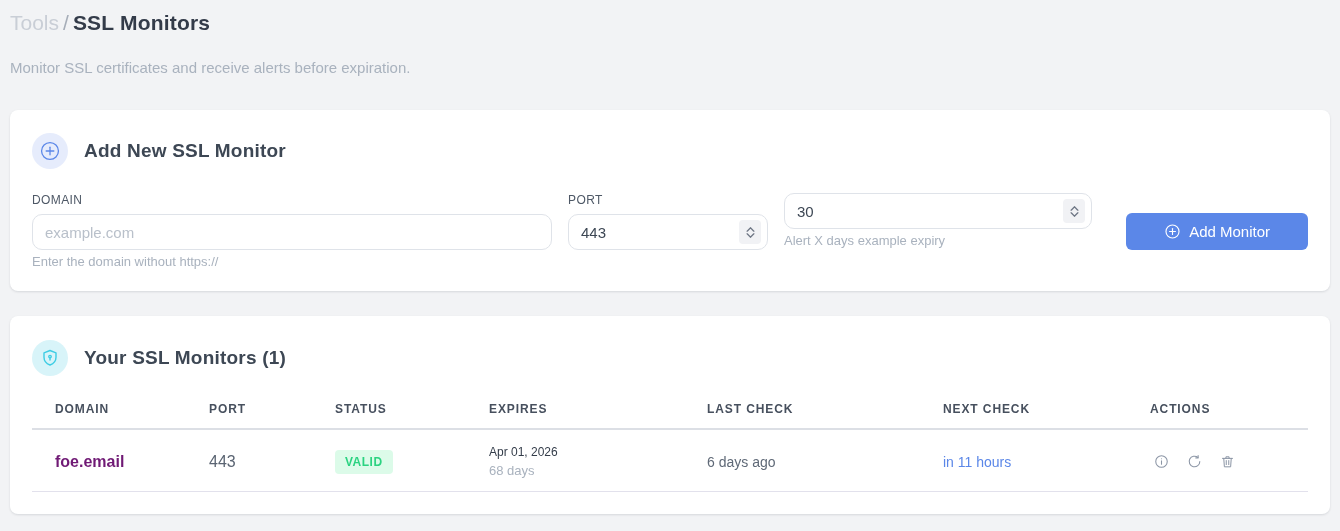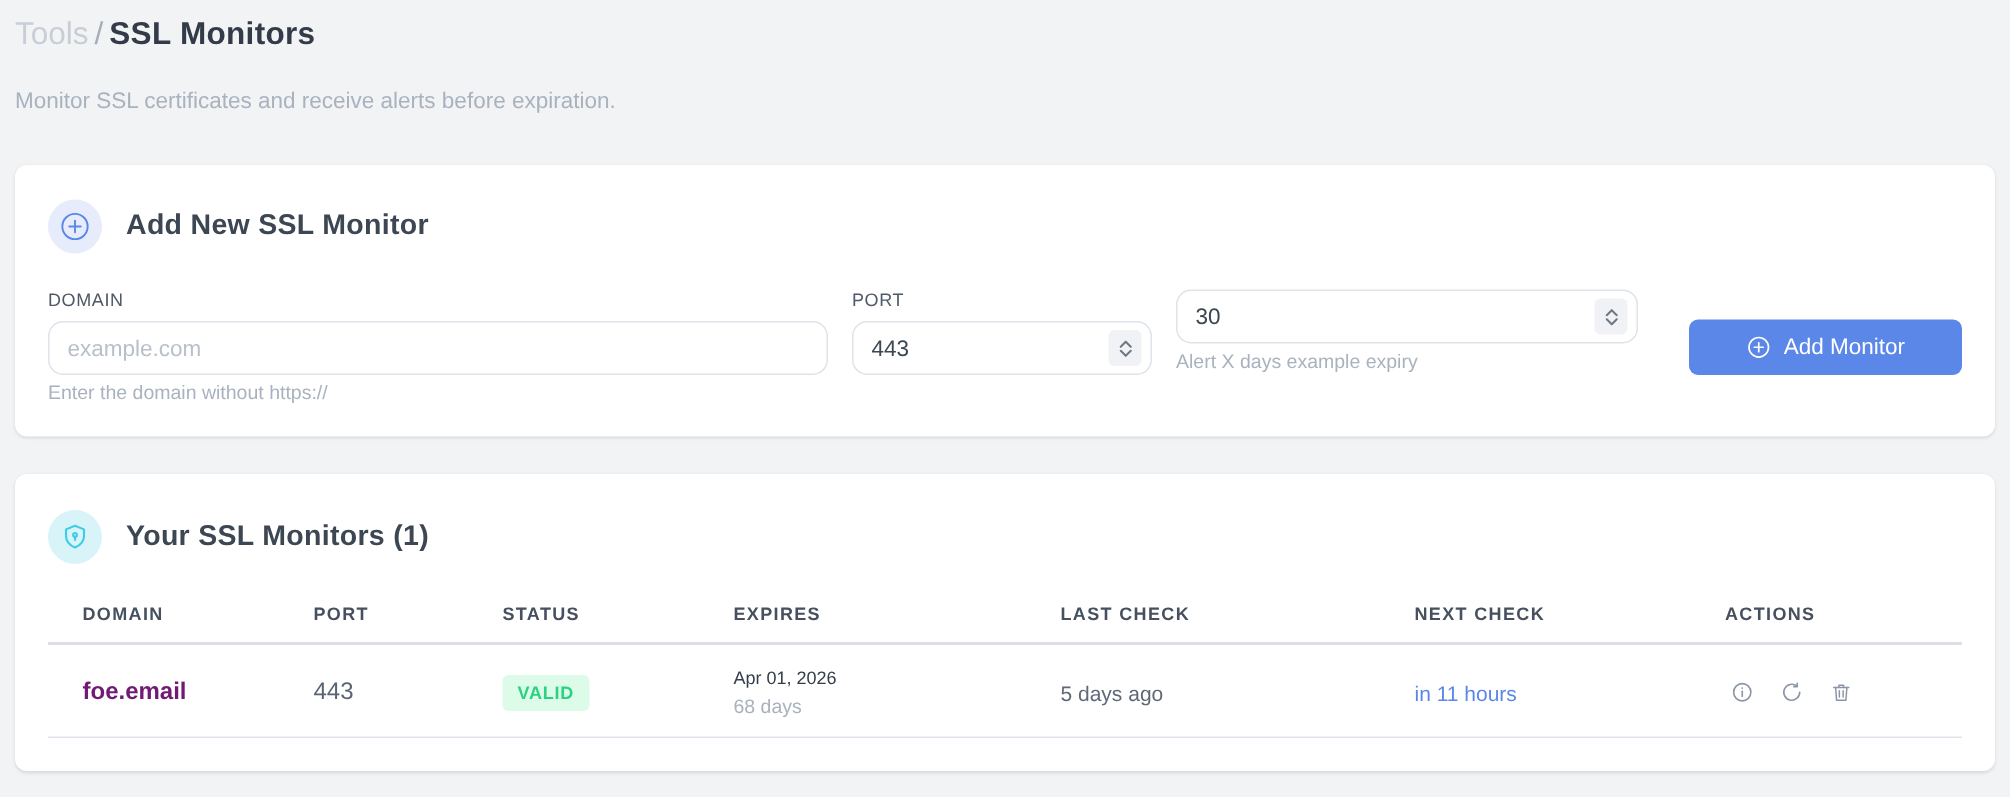"5 days ago" div.c5 { text: 5 -> 6 }
